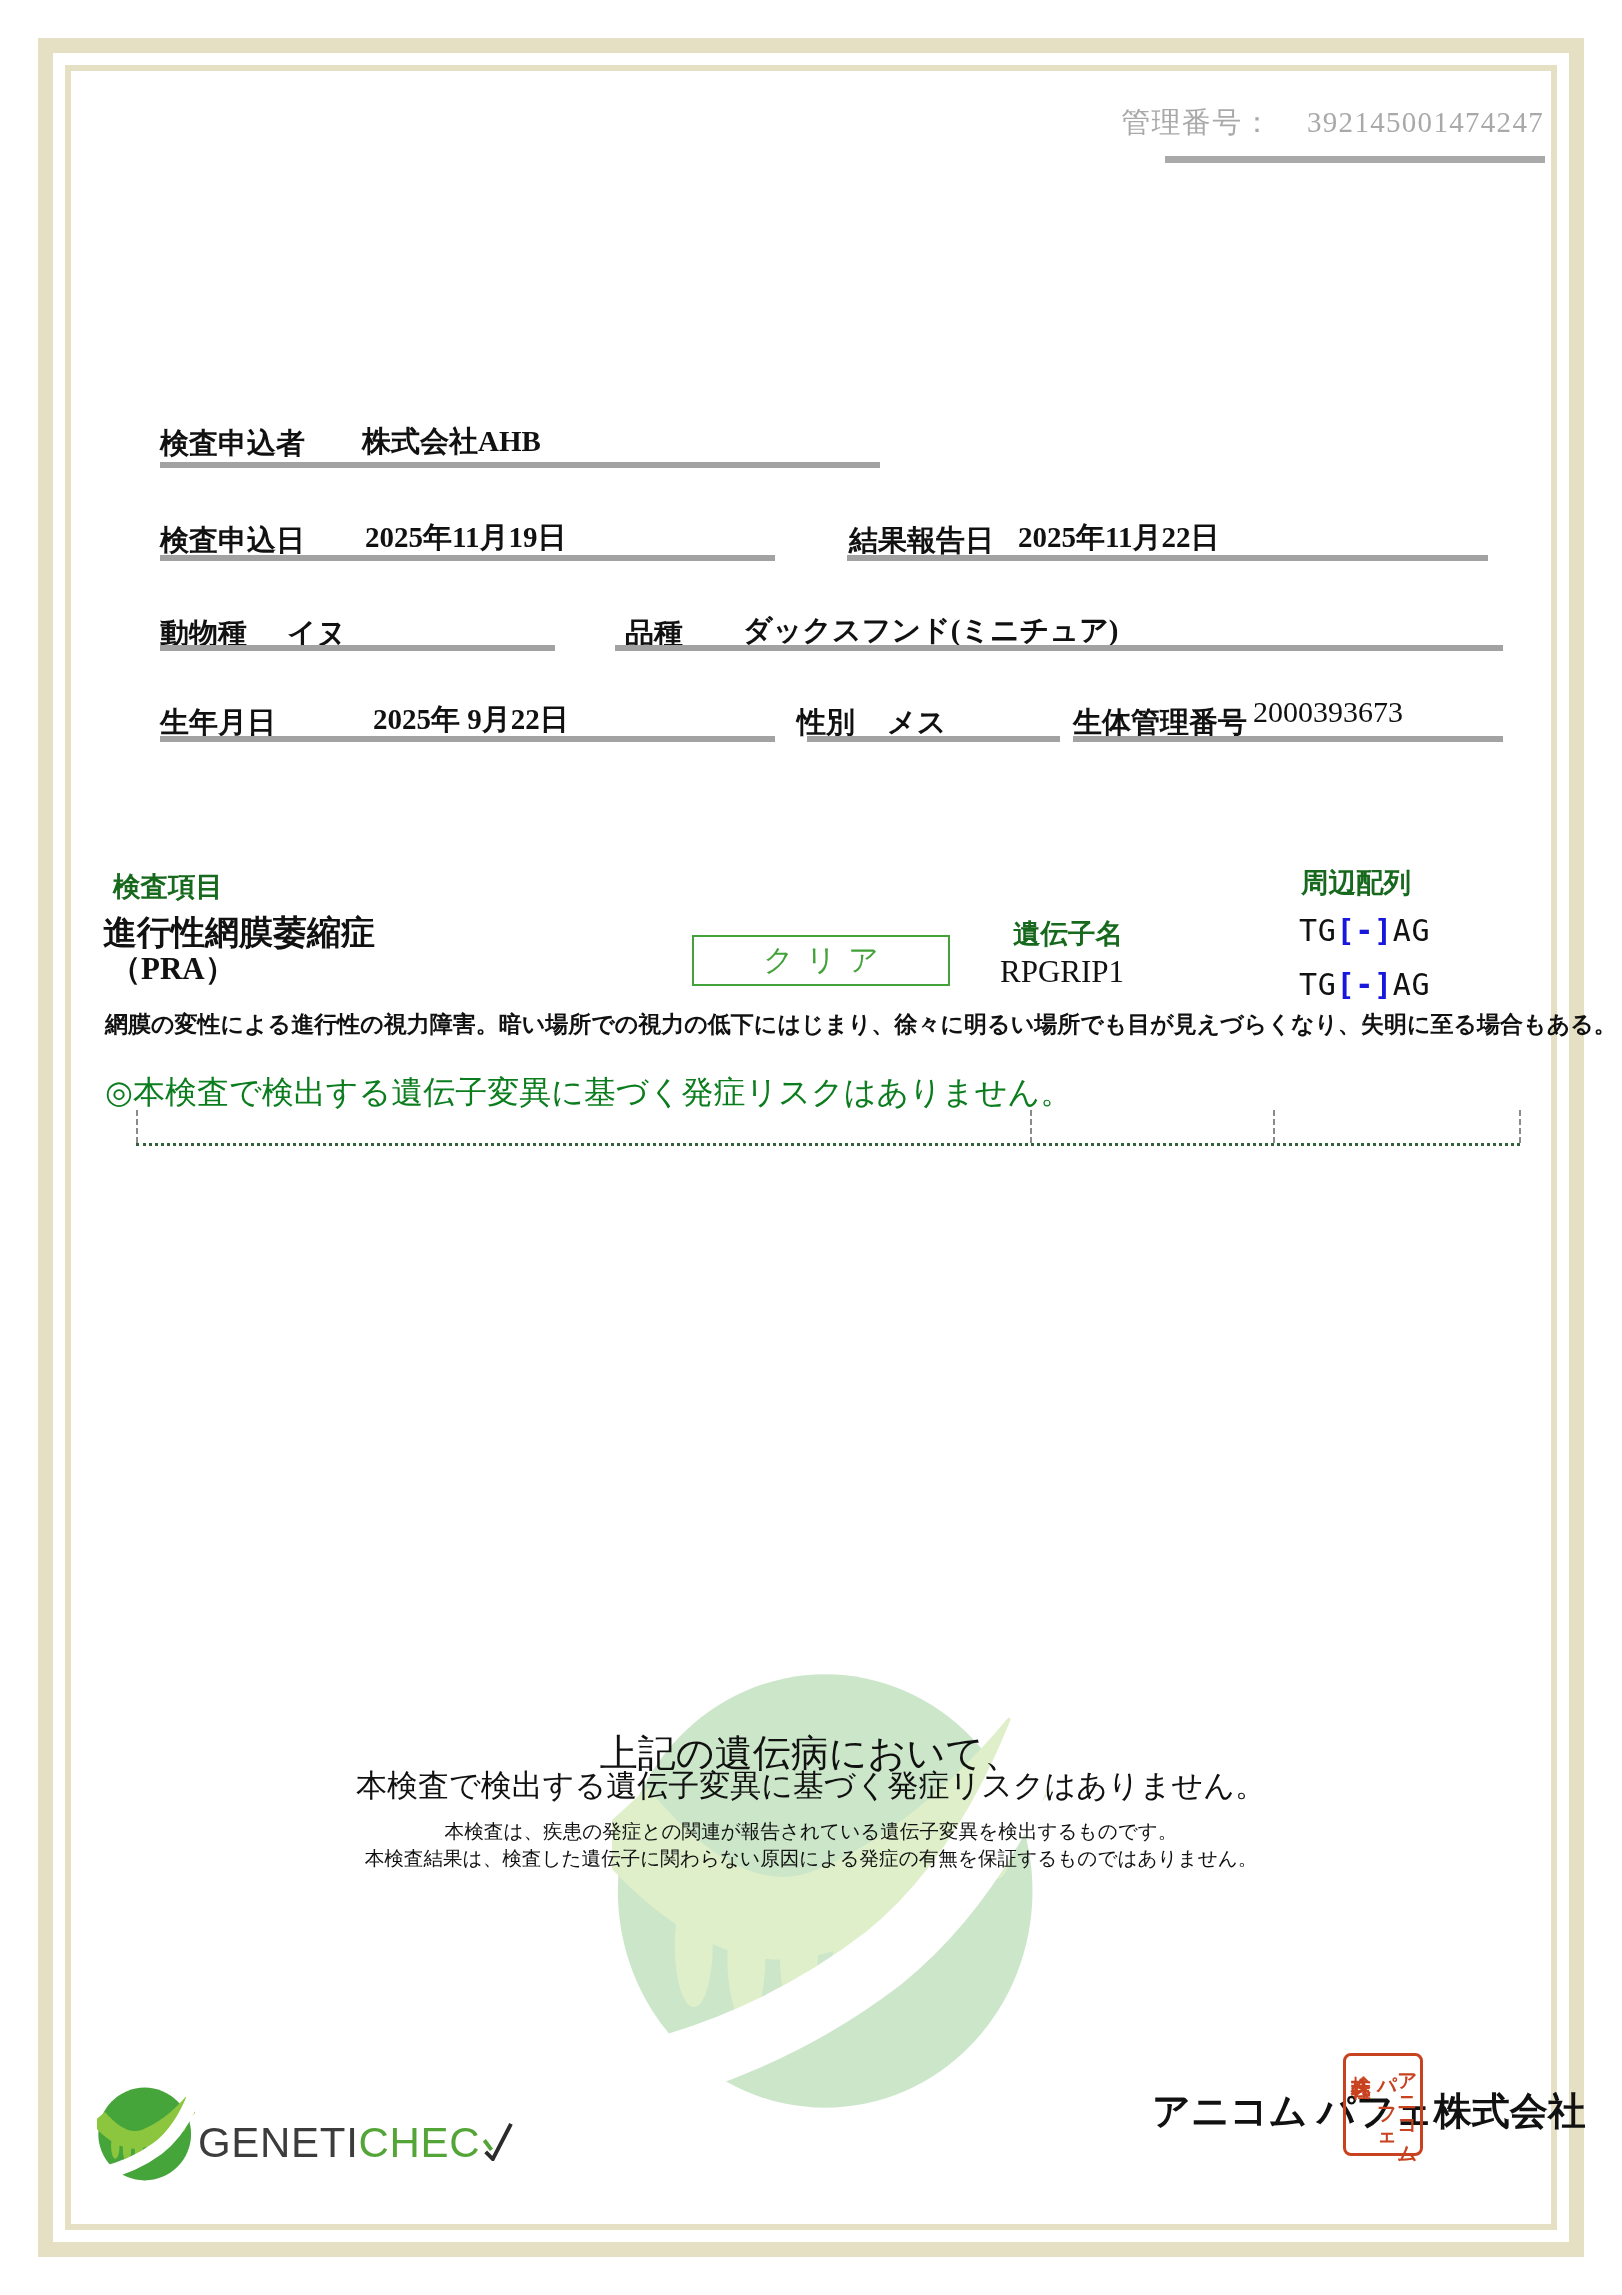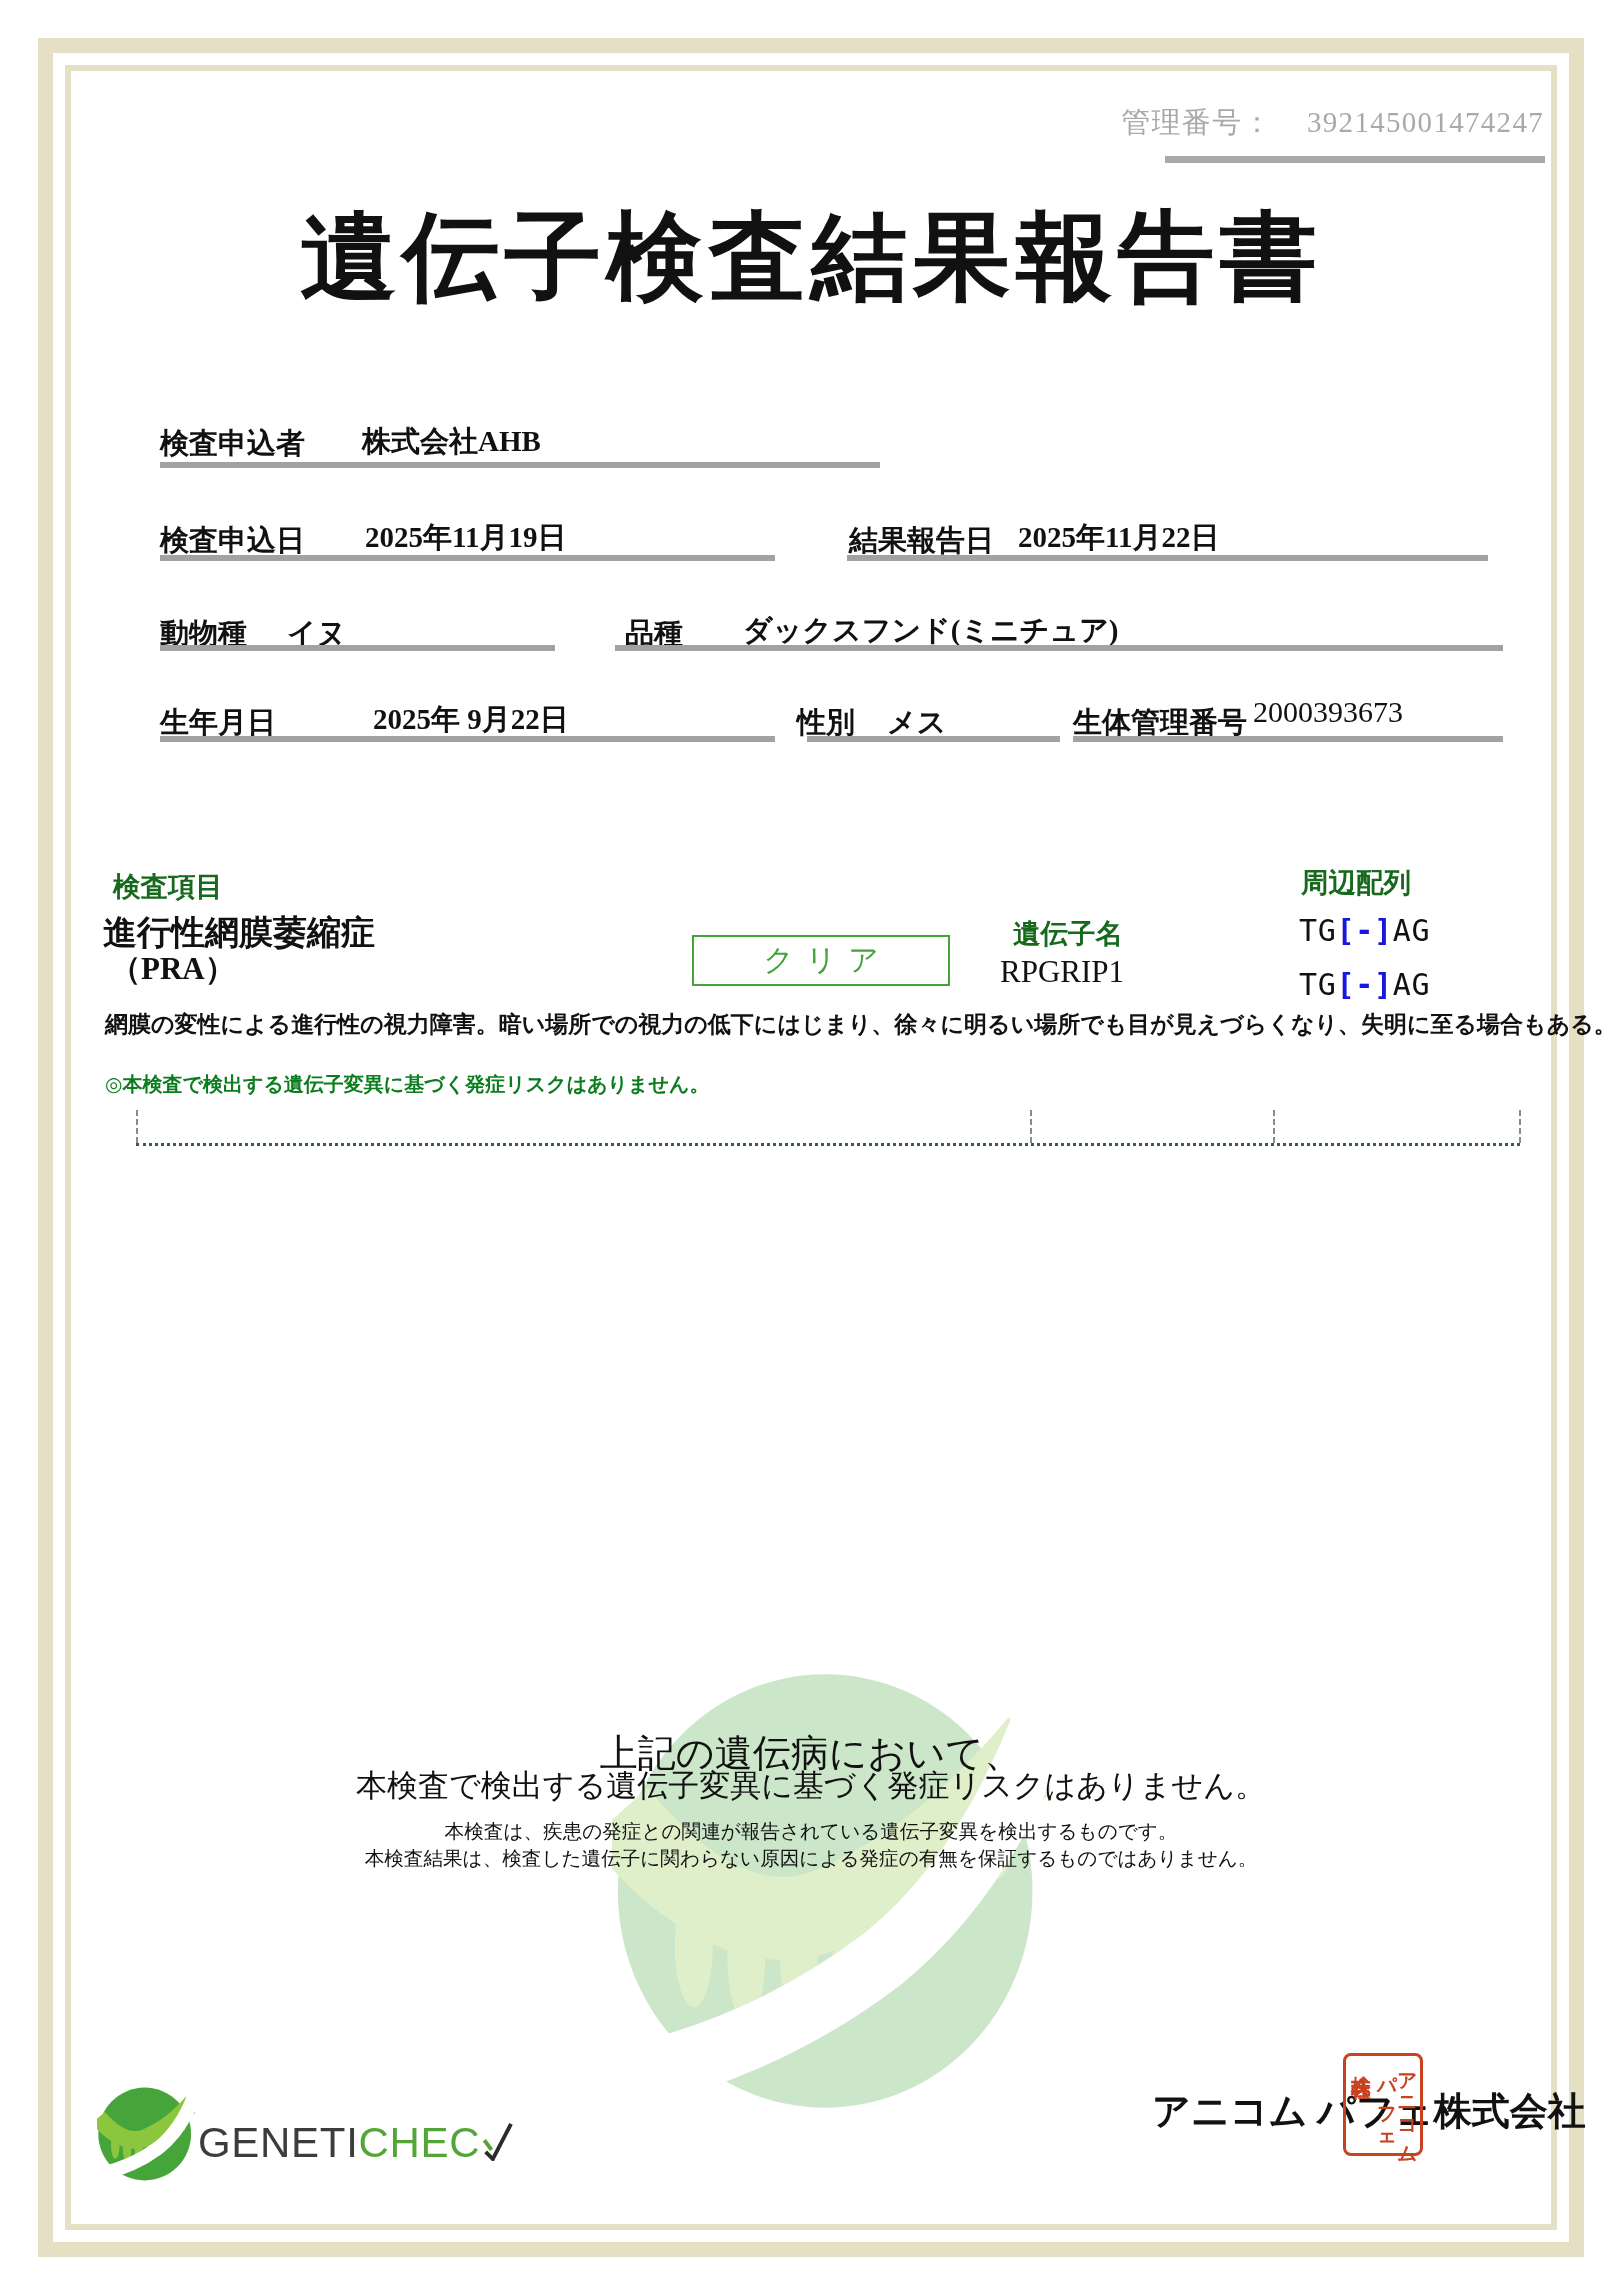"遺伝子検査結果報告書" div.abs { html: <div>遺伝子検査結果報告書</div> -> none }
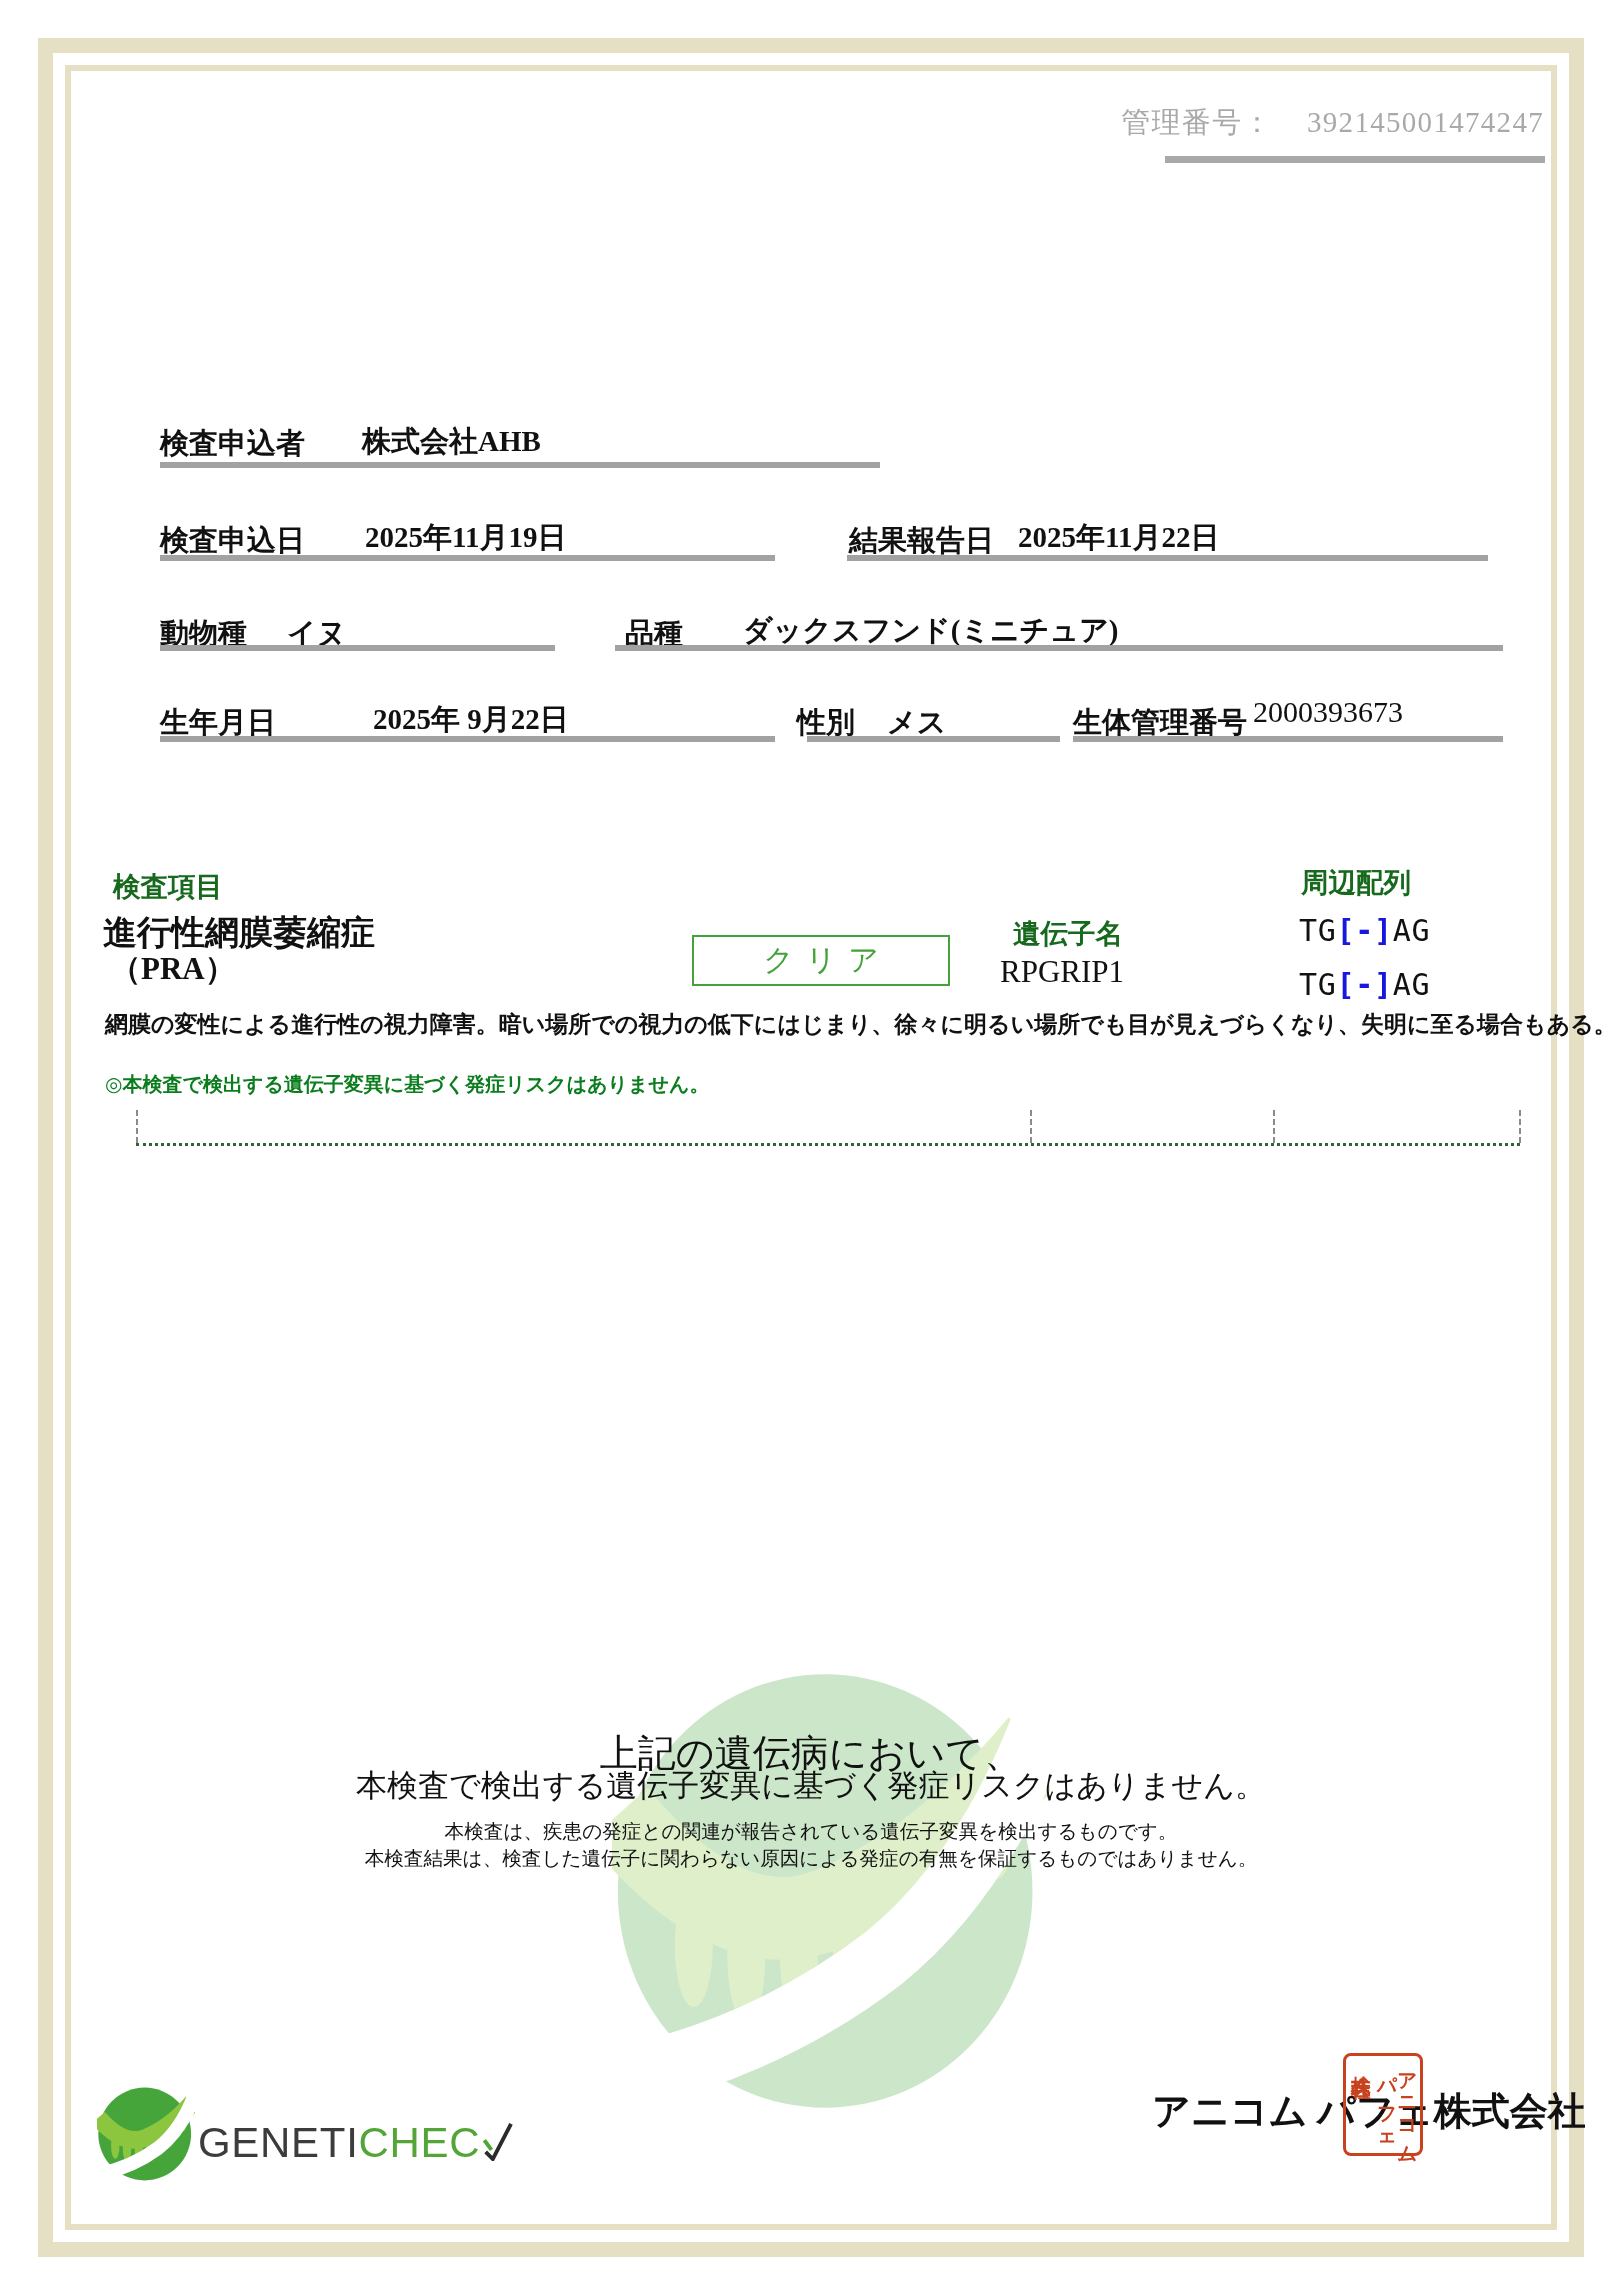"◎本検査で検出する遺伝子変異に基づく発症リスクはありません。" .risk { font-size: 20px -> 32px; font-weight: bold -> normal }
